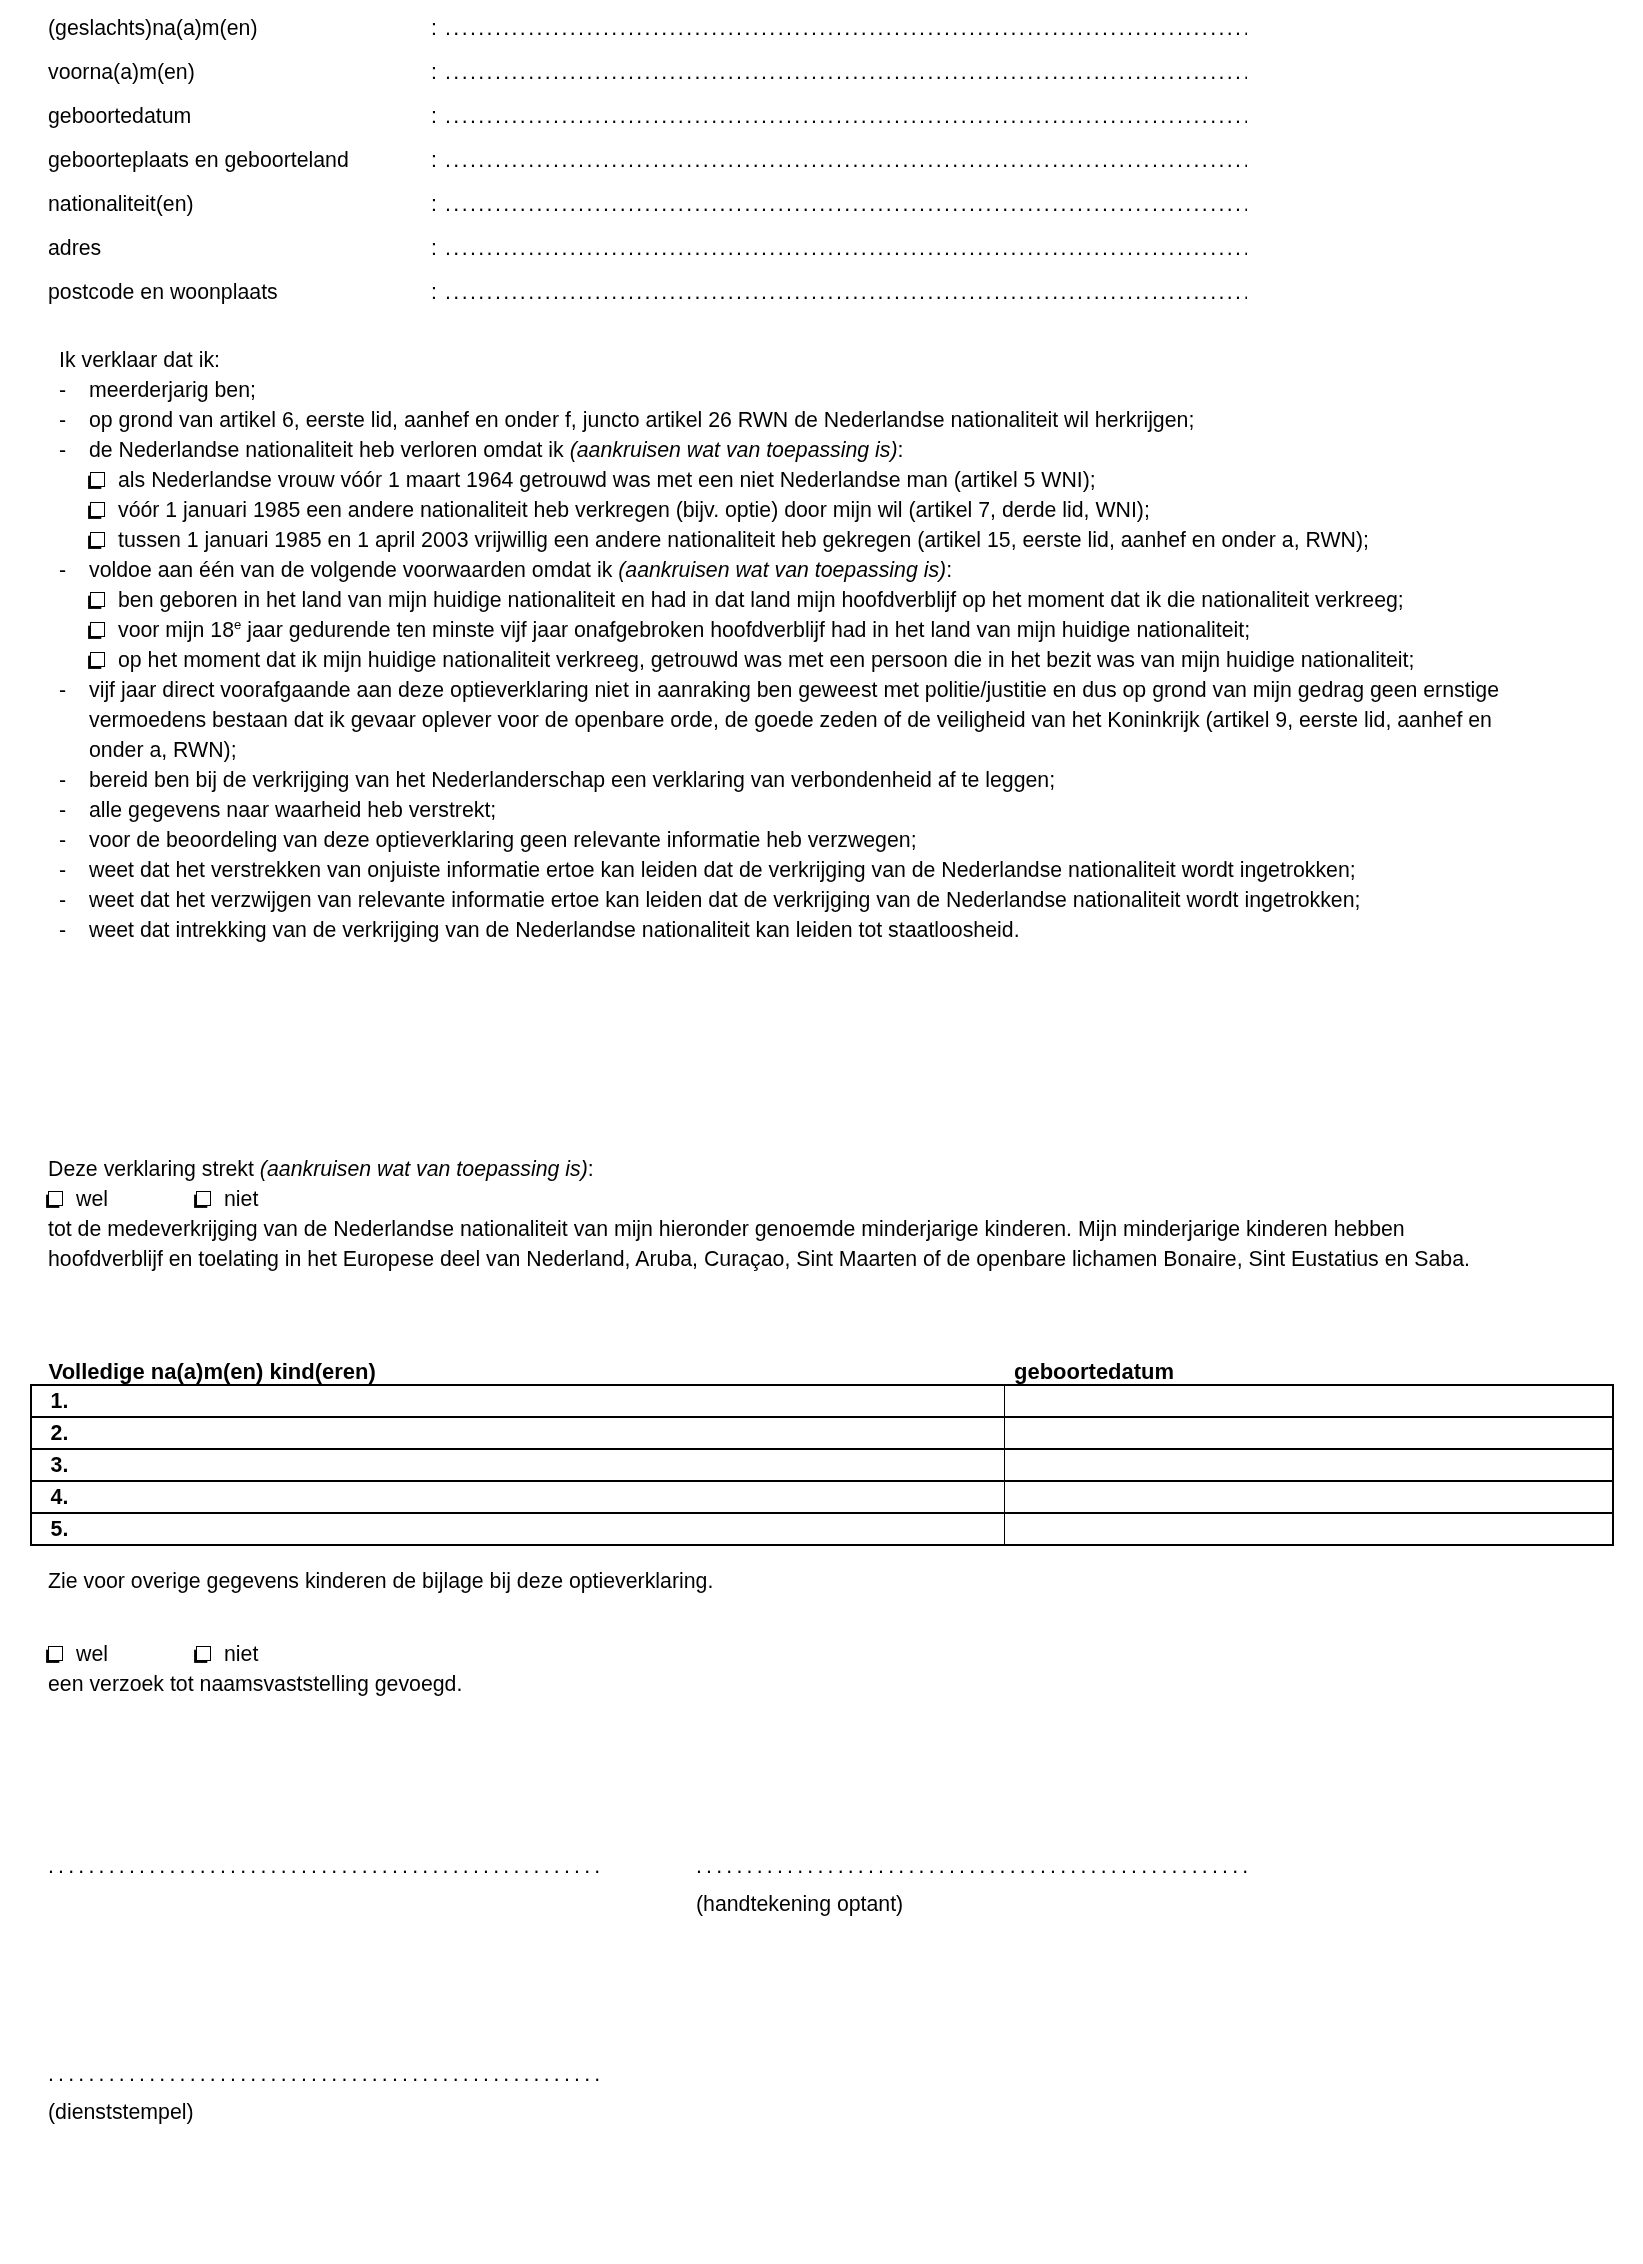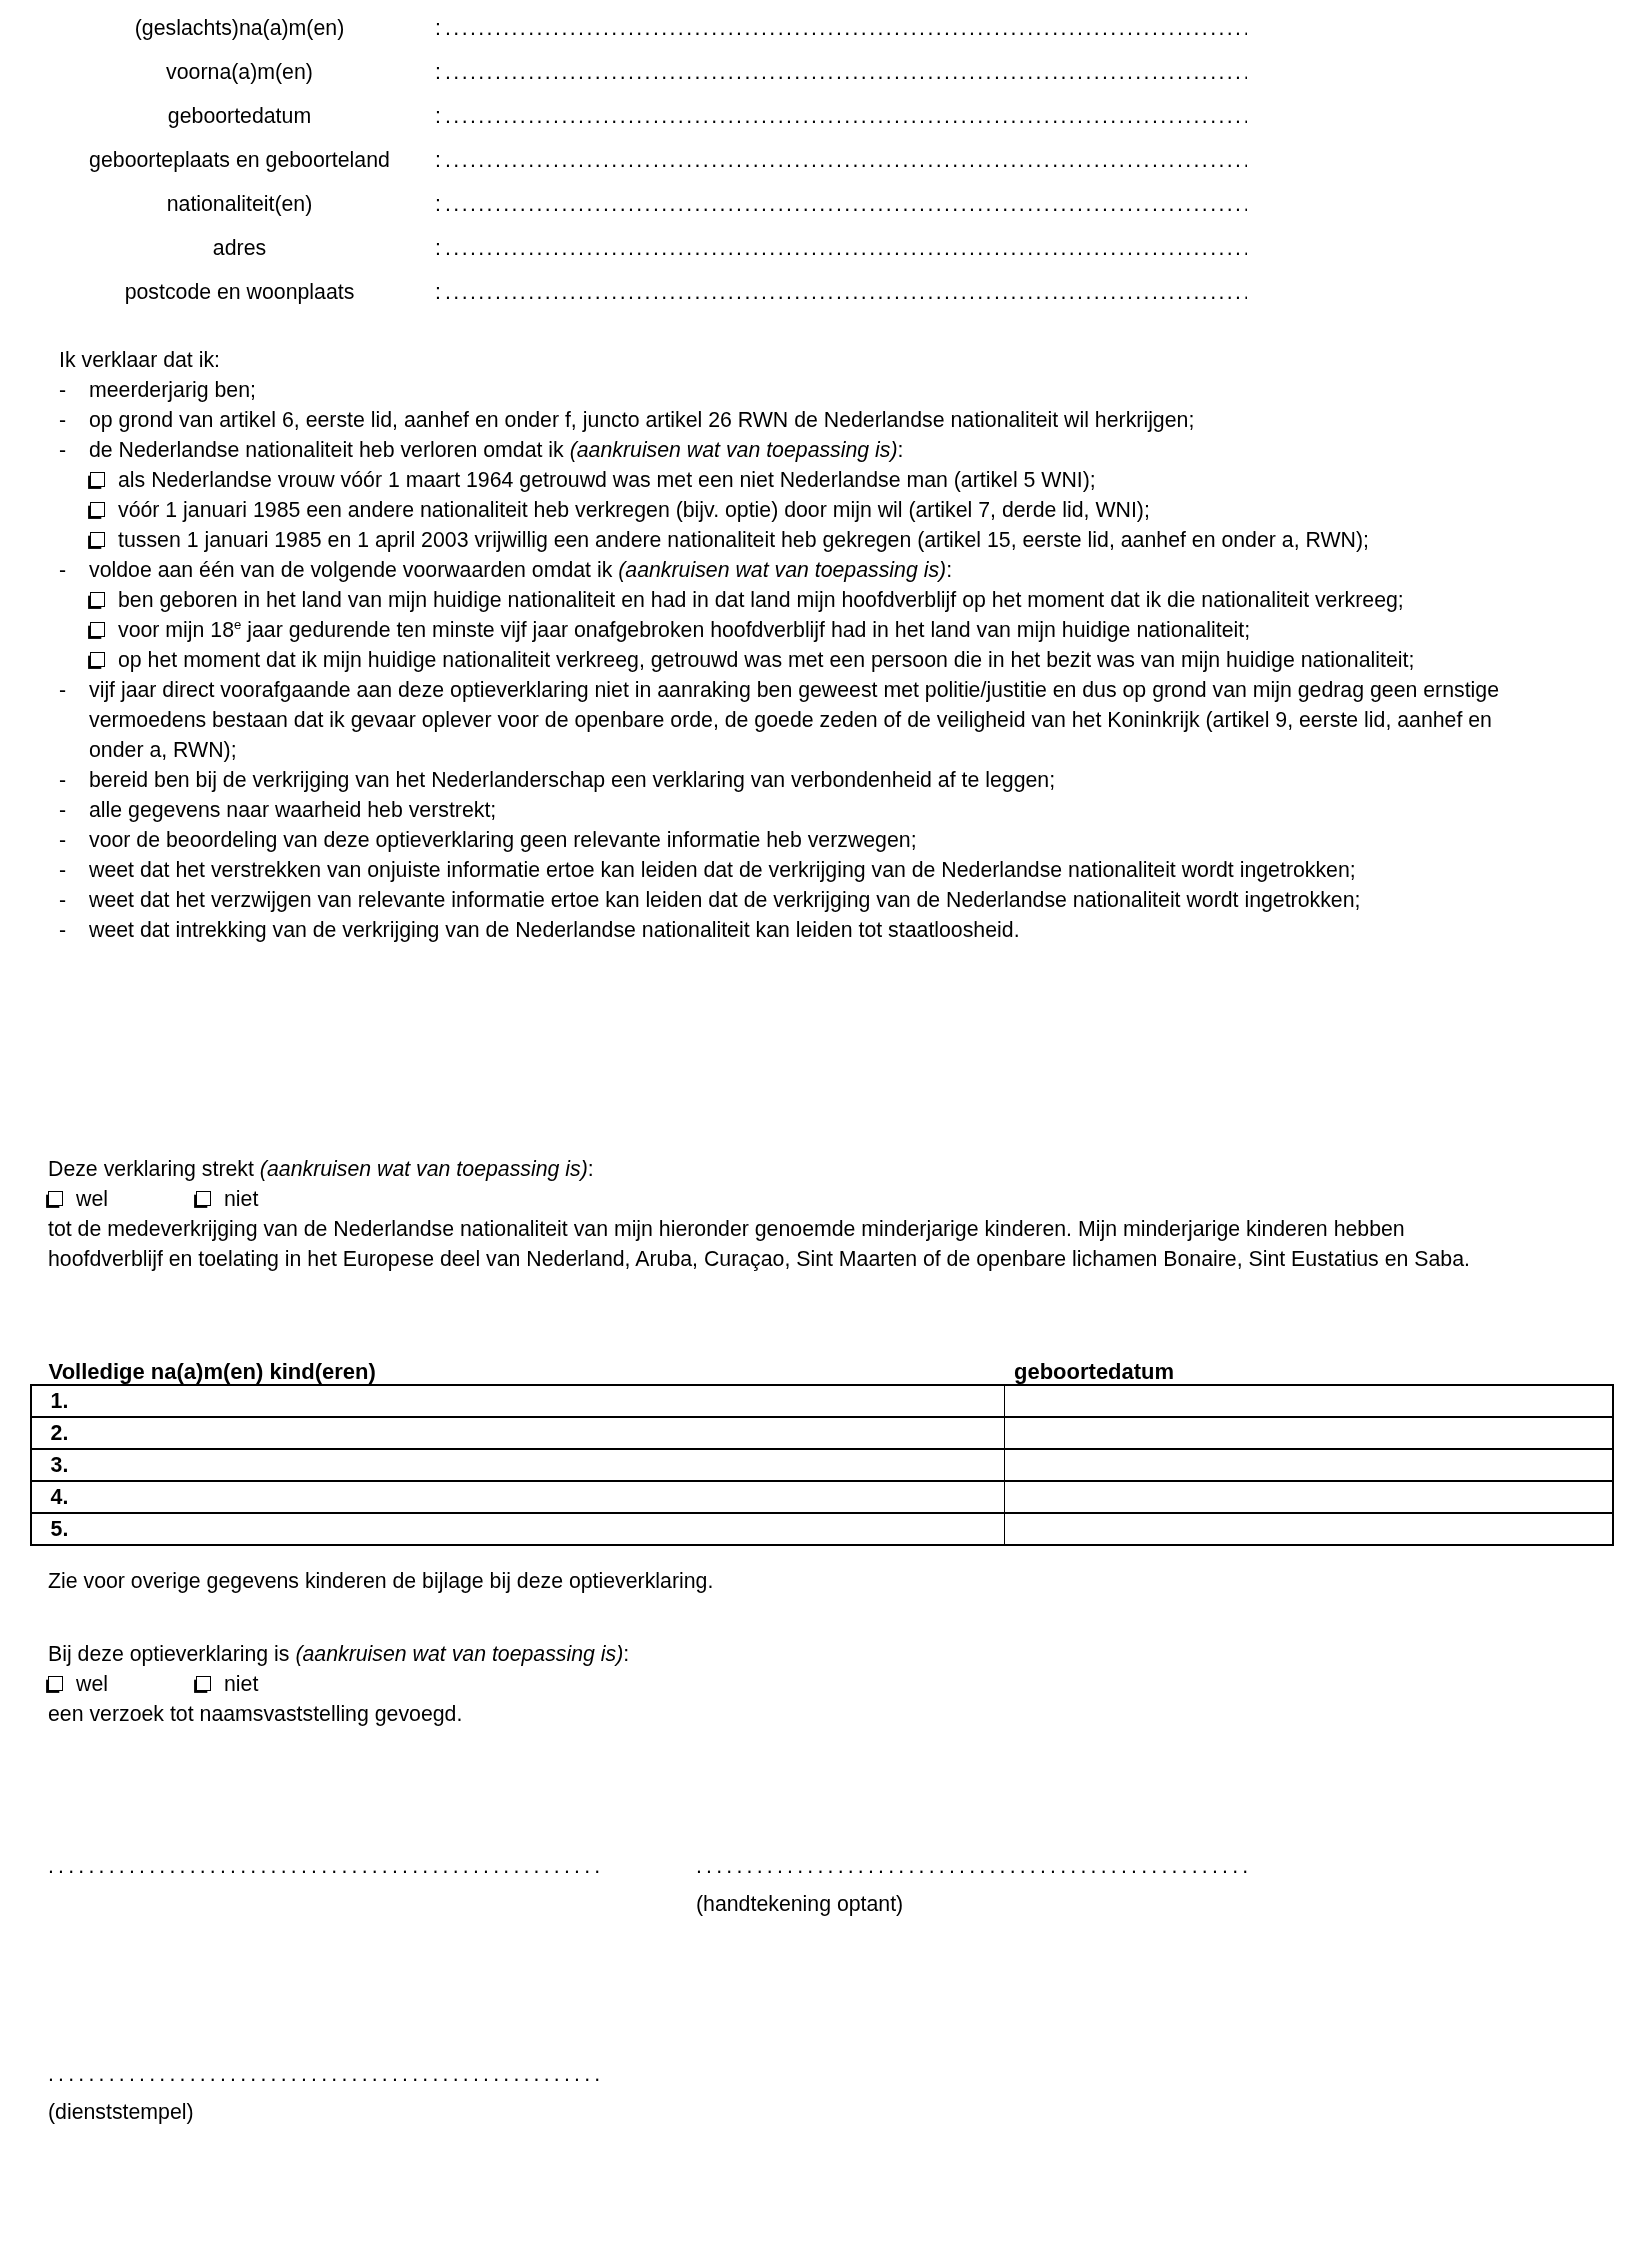"(geslachts)na(a)m(en)" .field-row { text-align: center -> none }
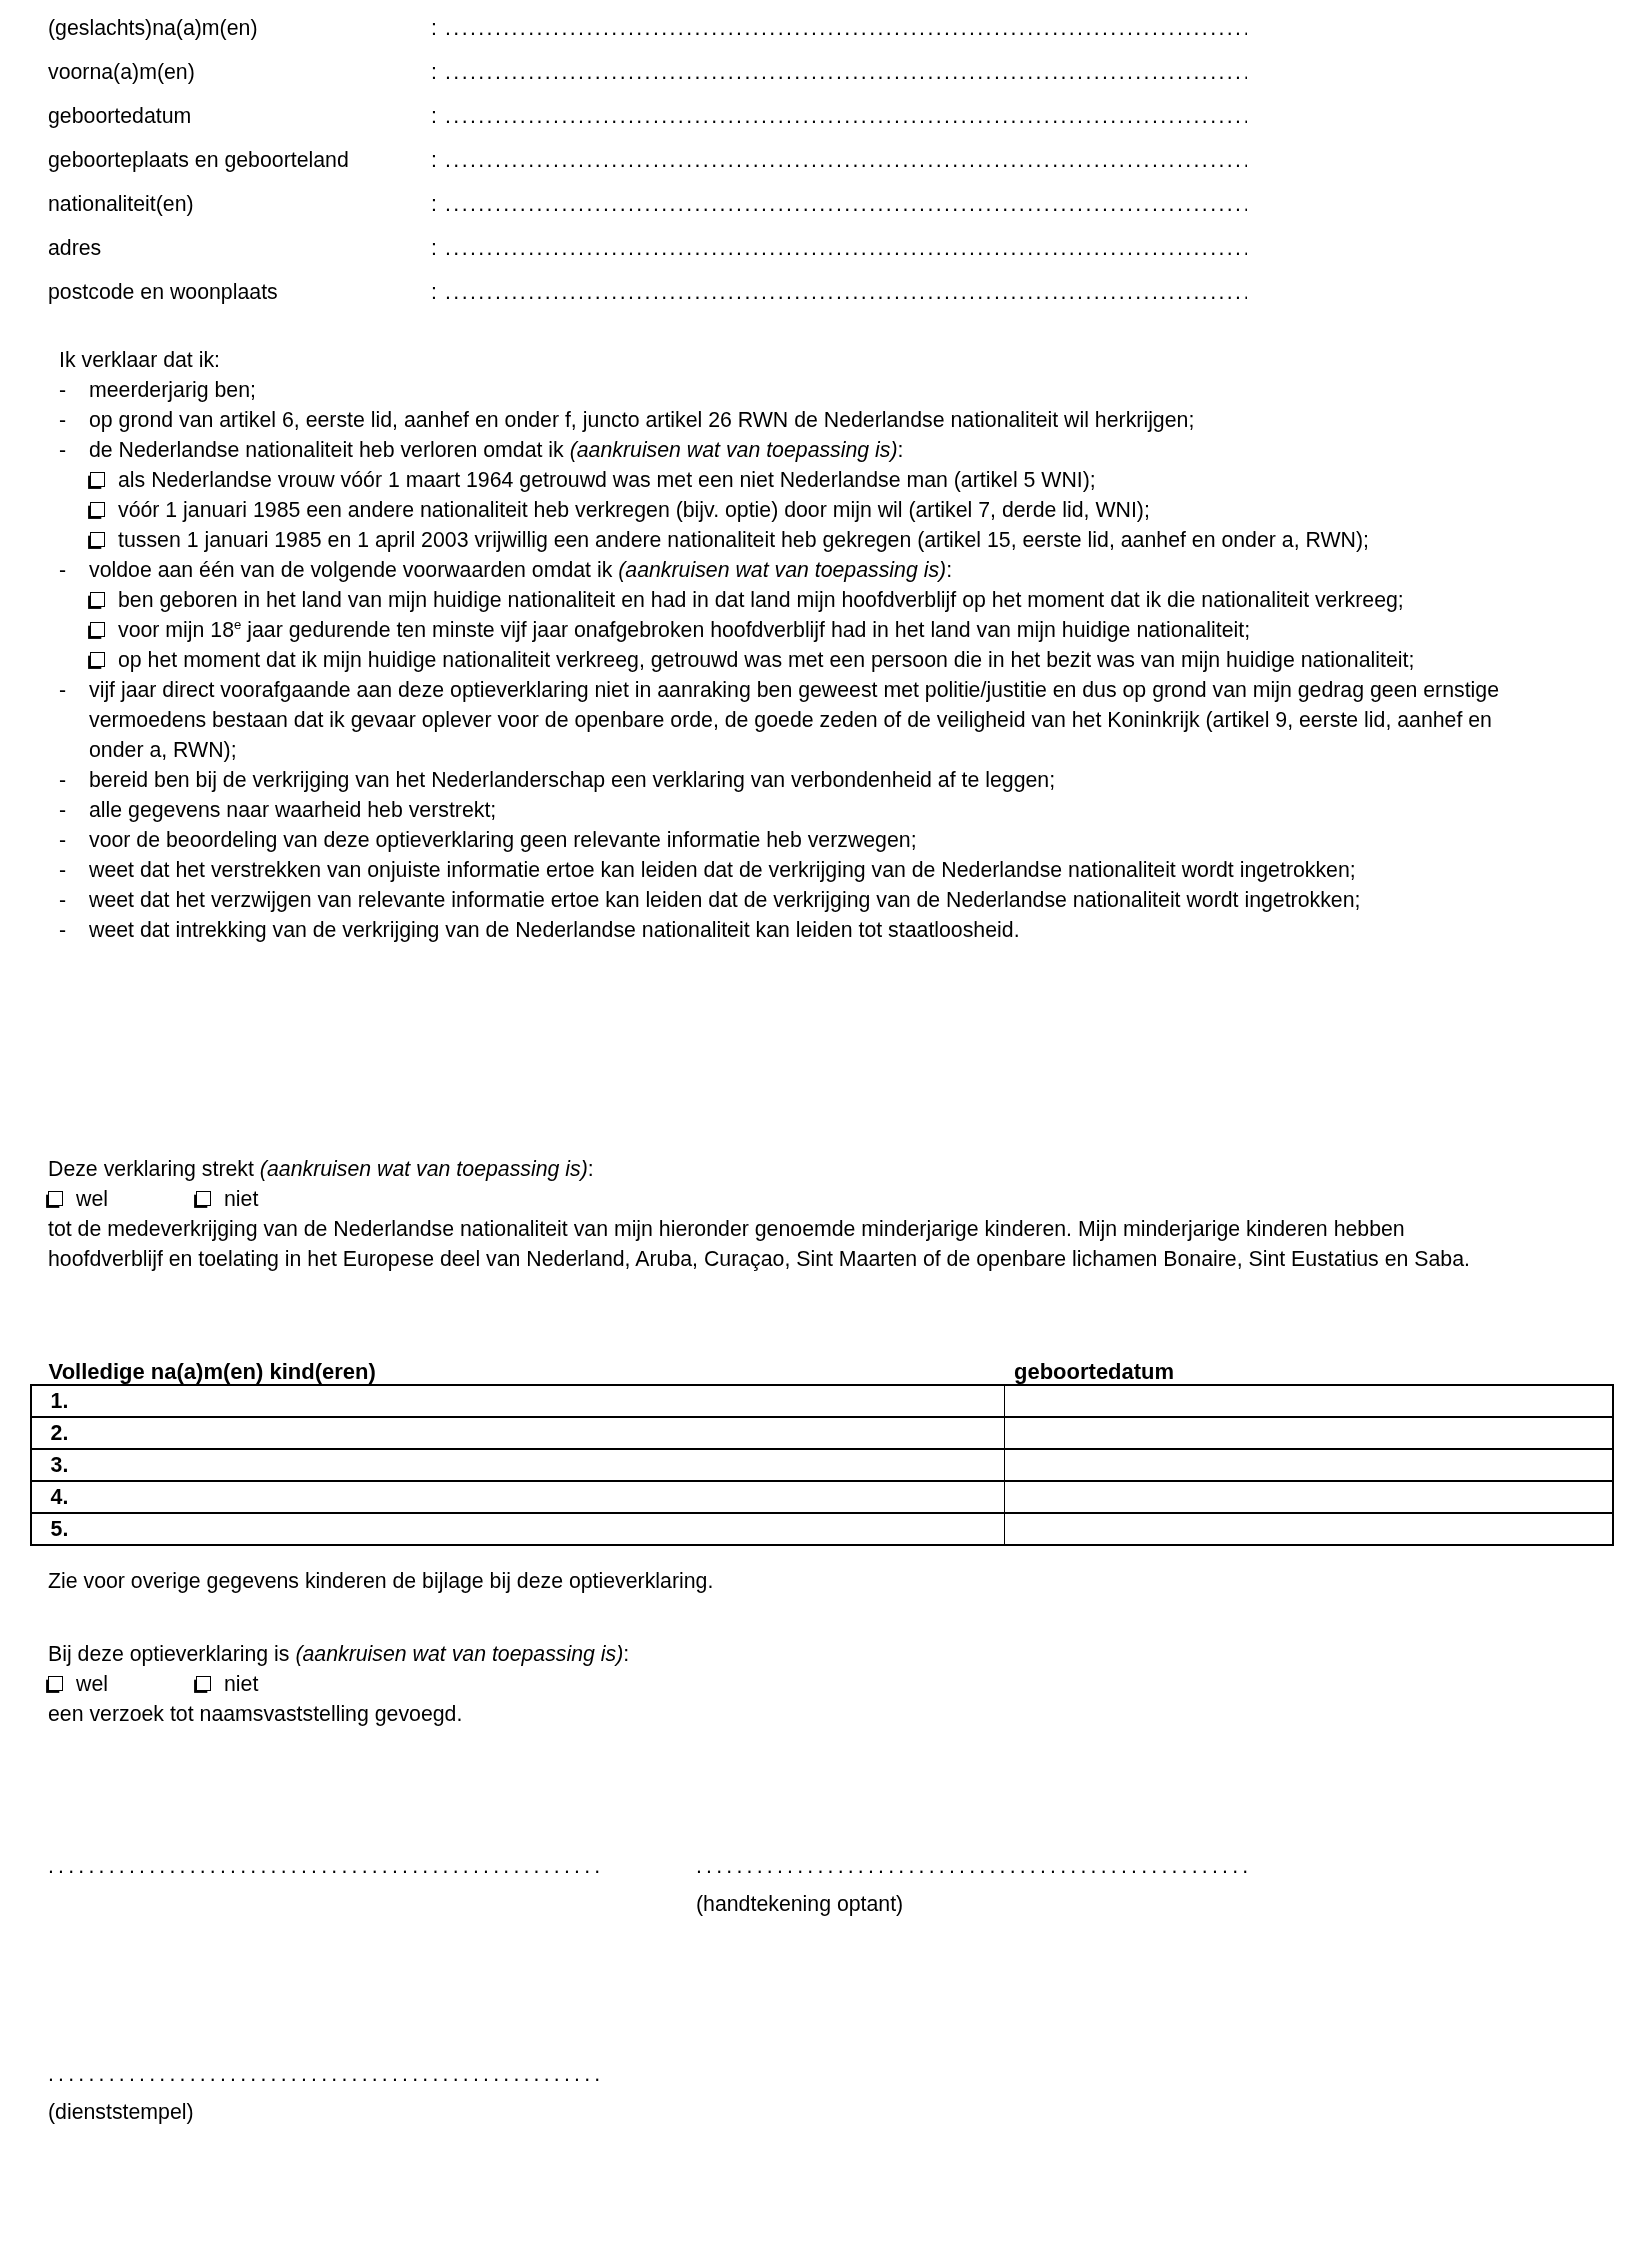"Bij deze optieverklaring is (aankruisen" div { html: <div><span>Bij deze optieverklaring is </span><i>(aankruisen wat van toepassing is)</i><span>:</span></div> -> none }
